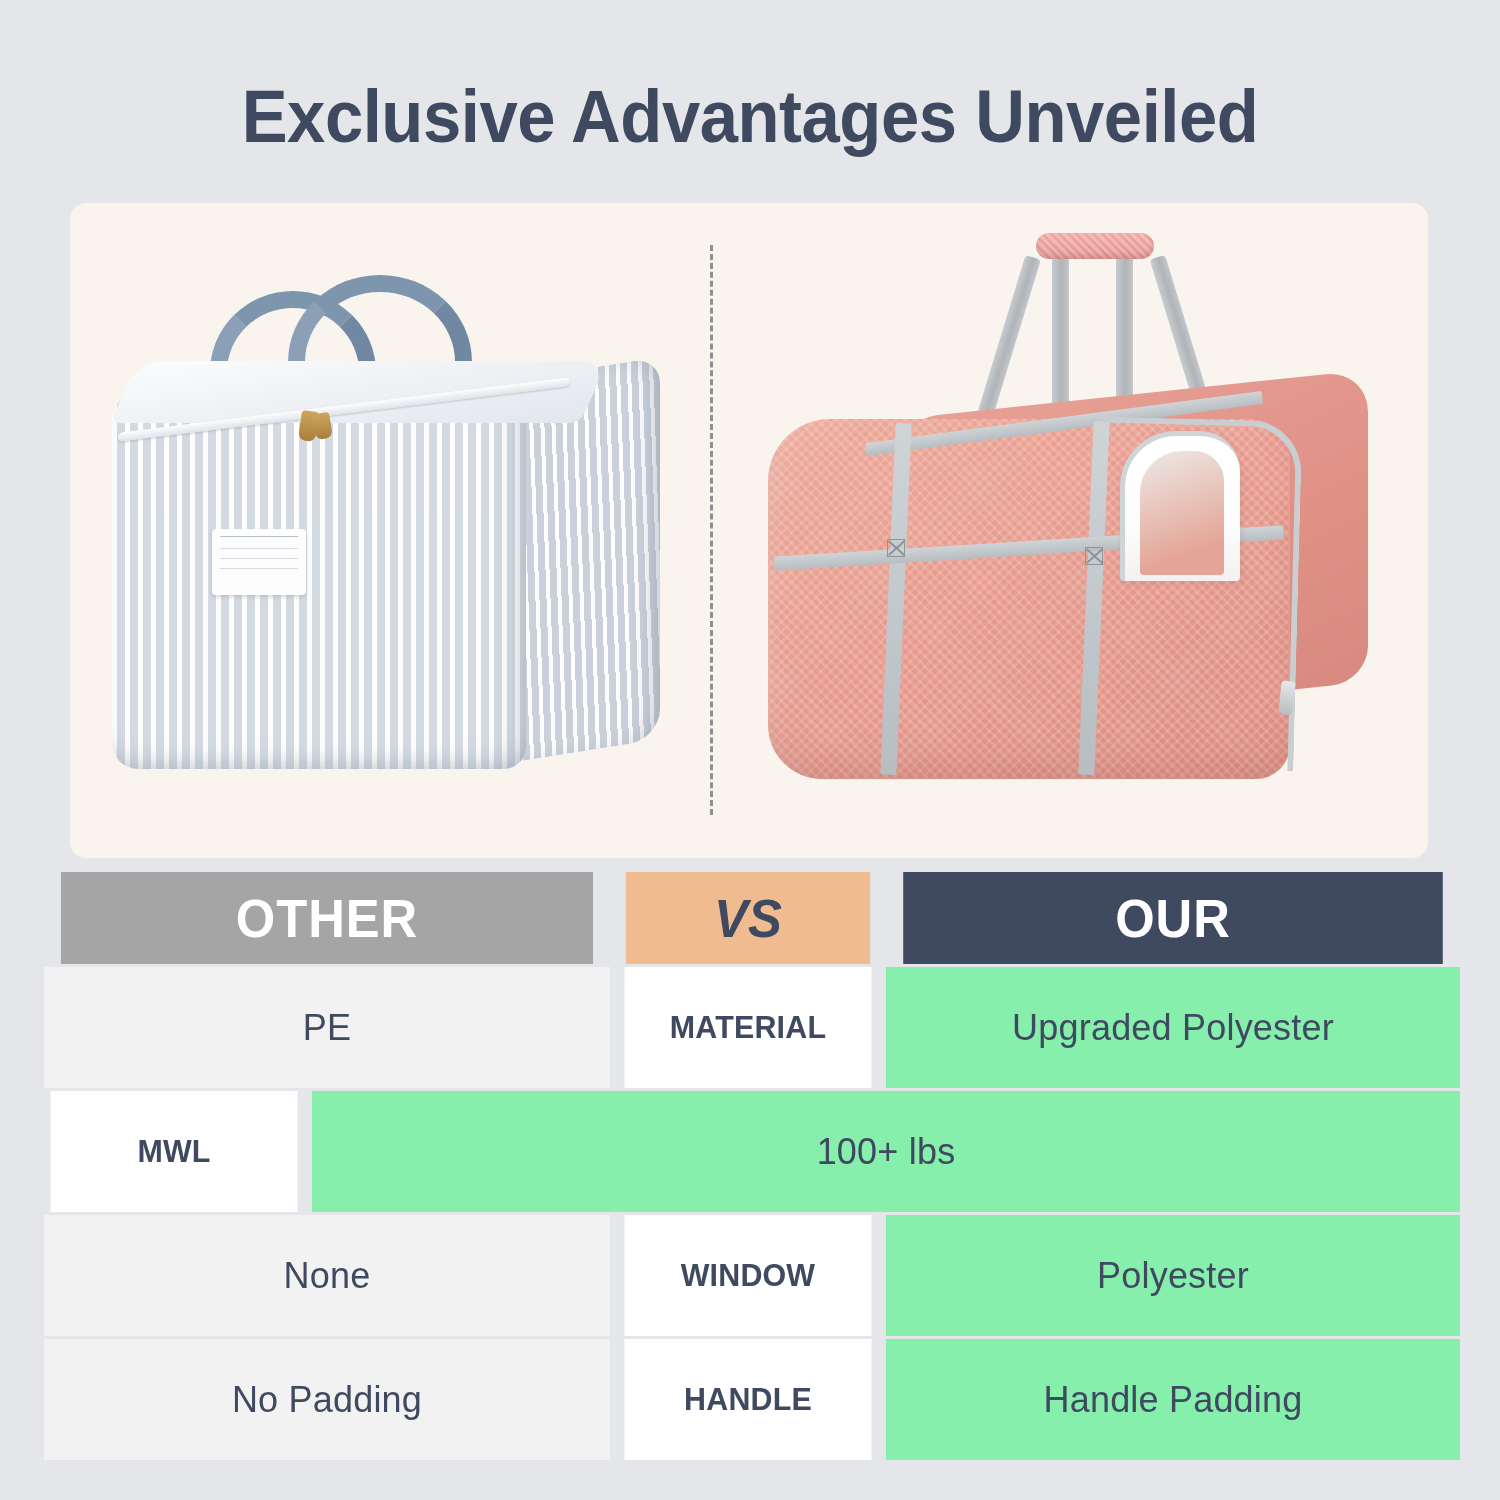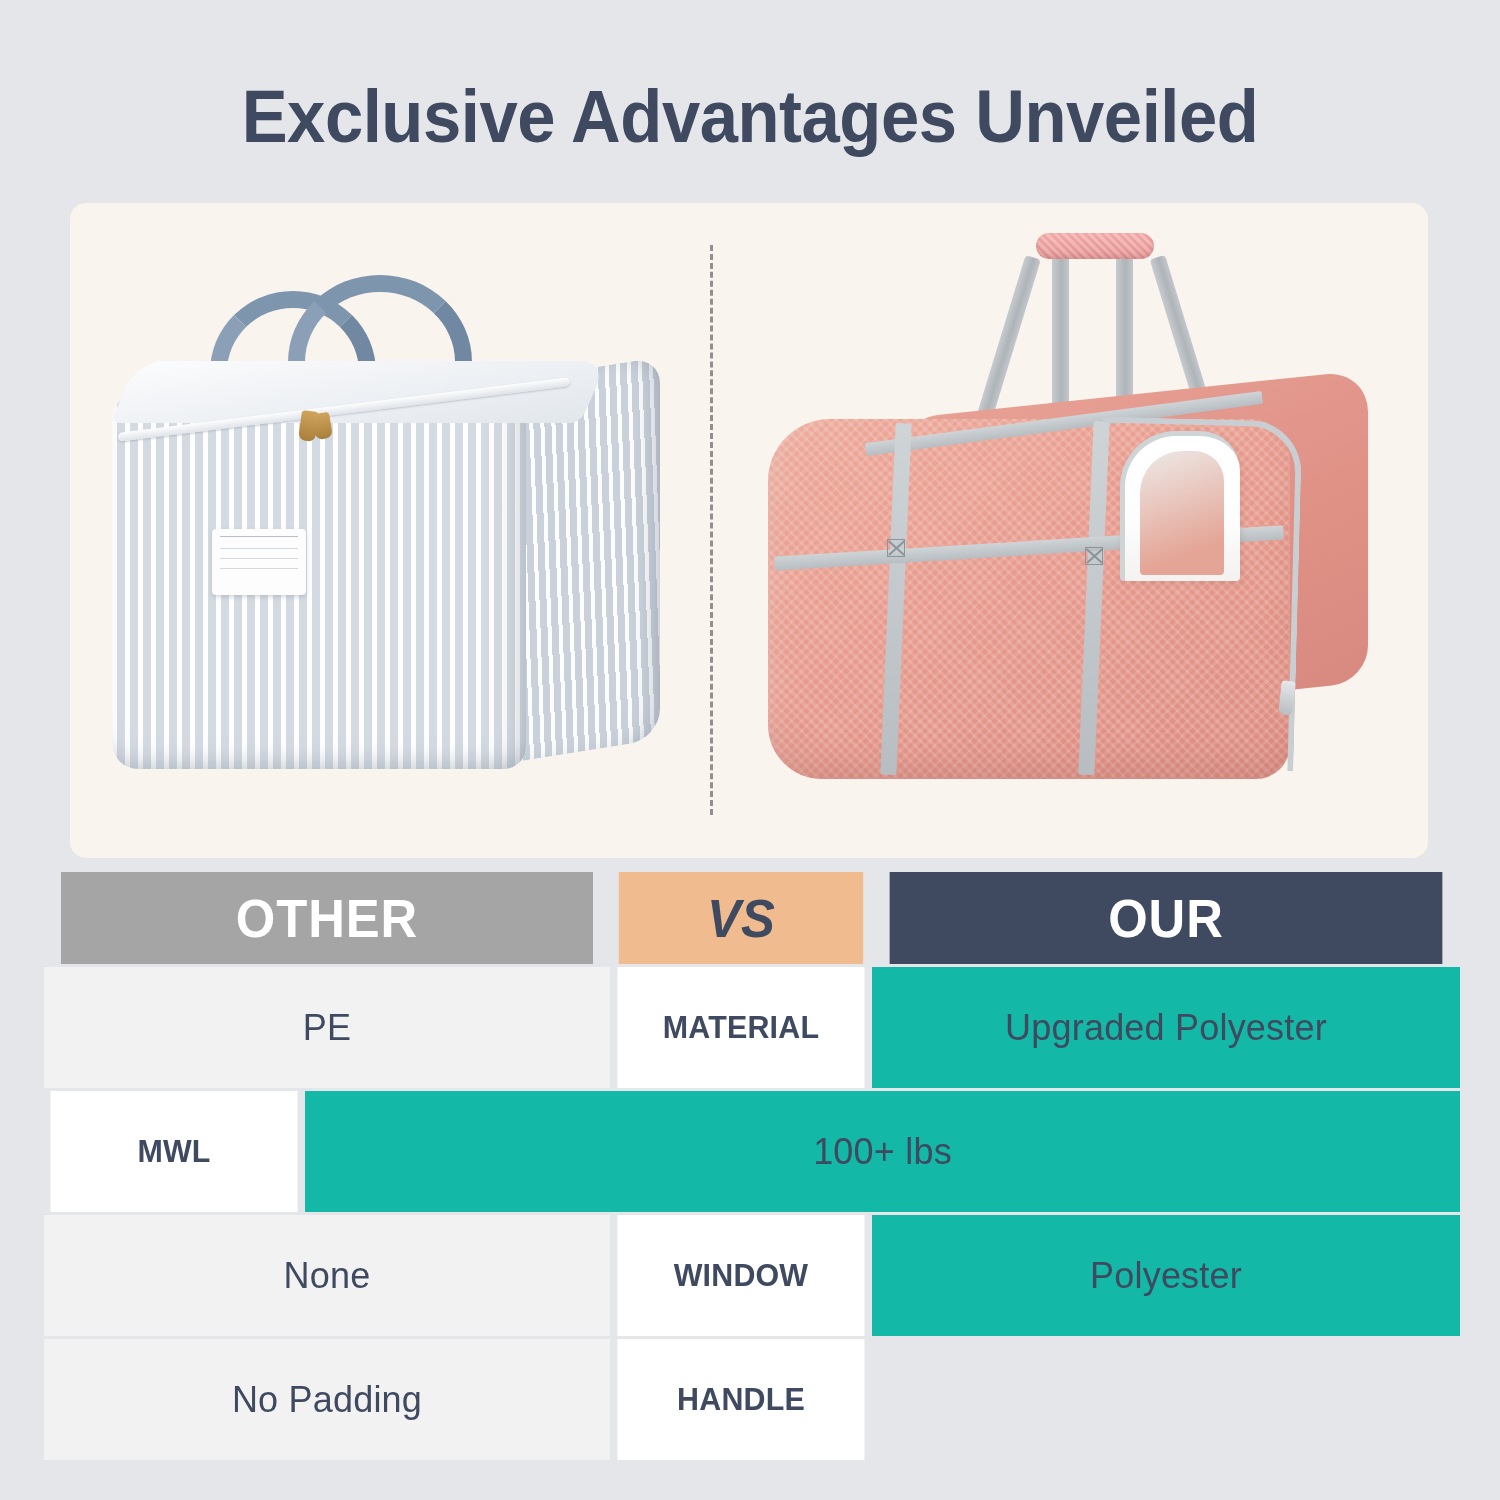"OTHER" .trow { gap: 1px -> 8px }
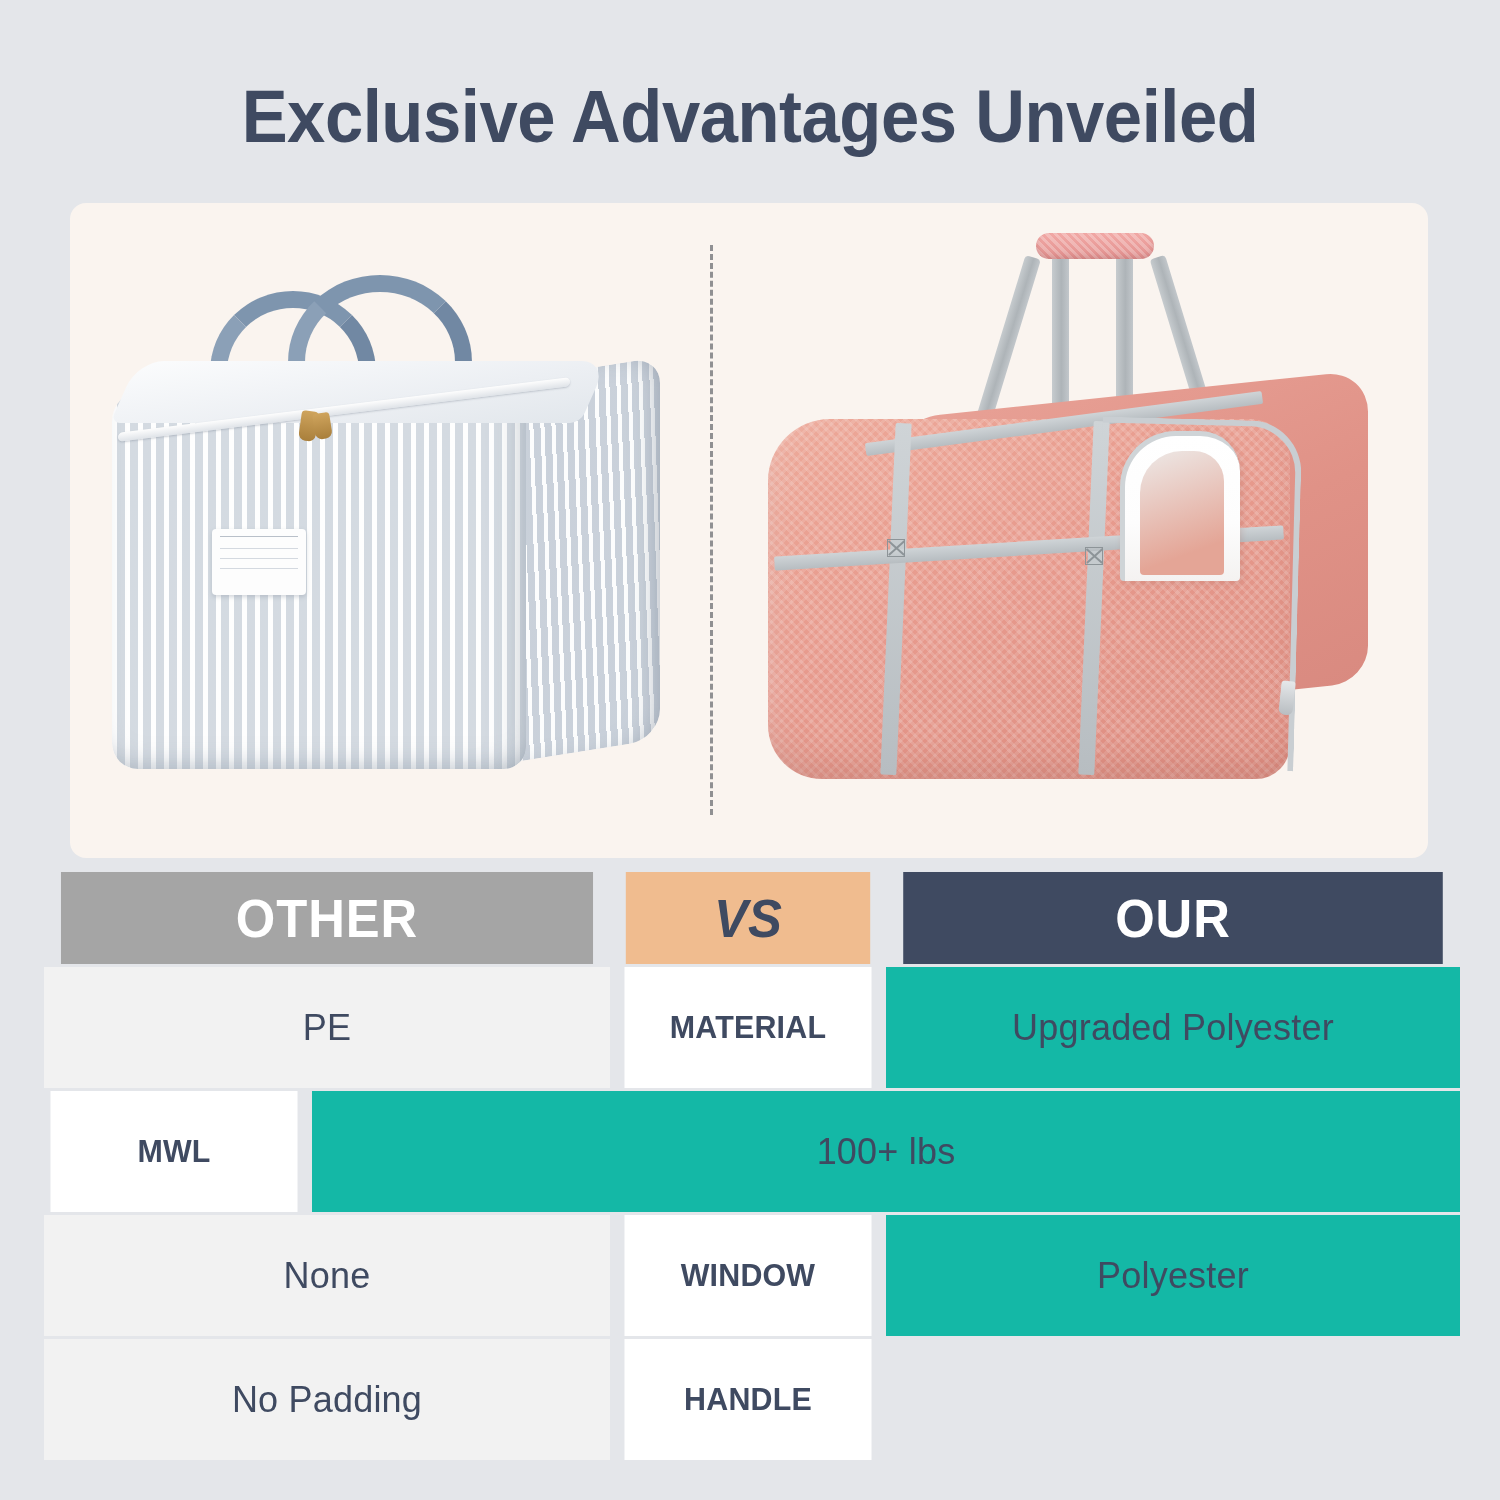"Upgraded Polyester" .c-right { background: #14b8a6 -> #86efac }
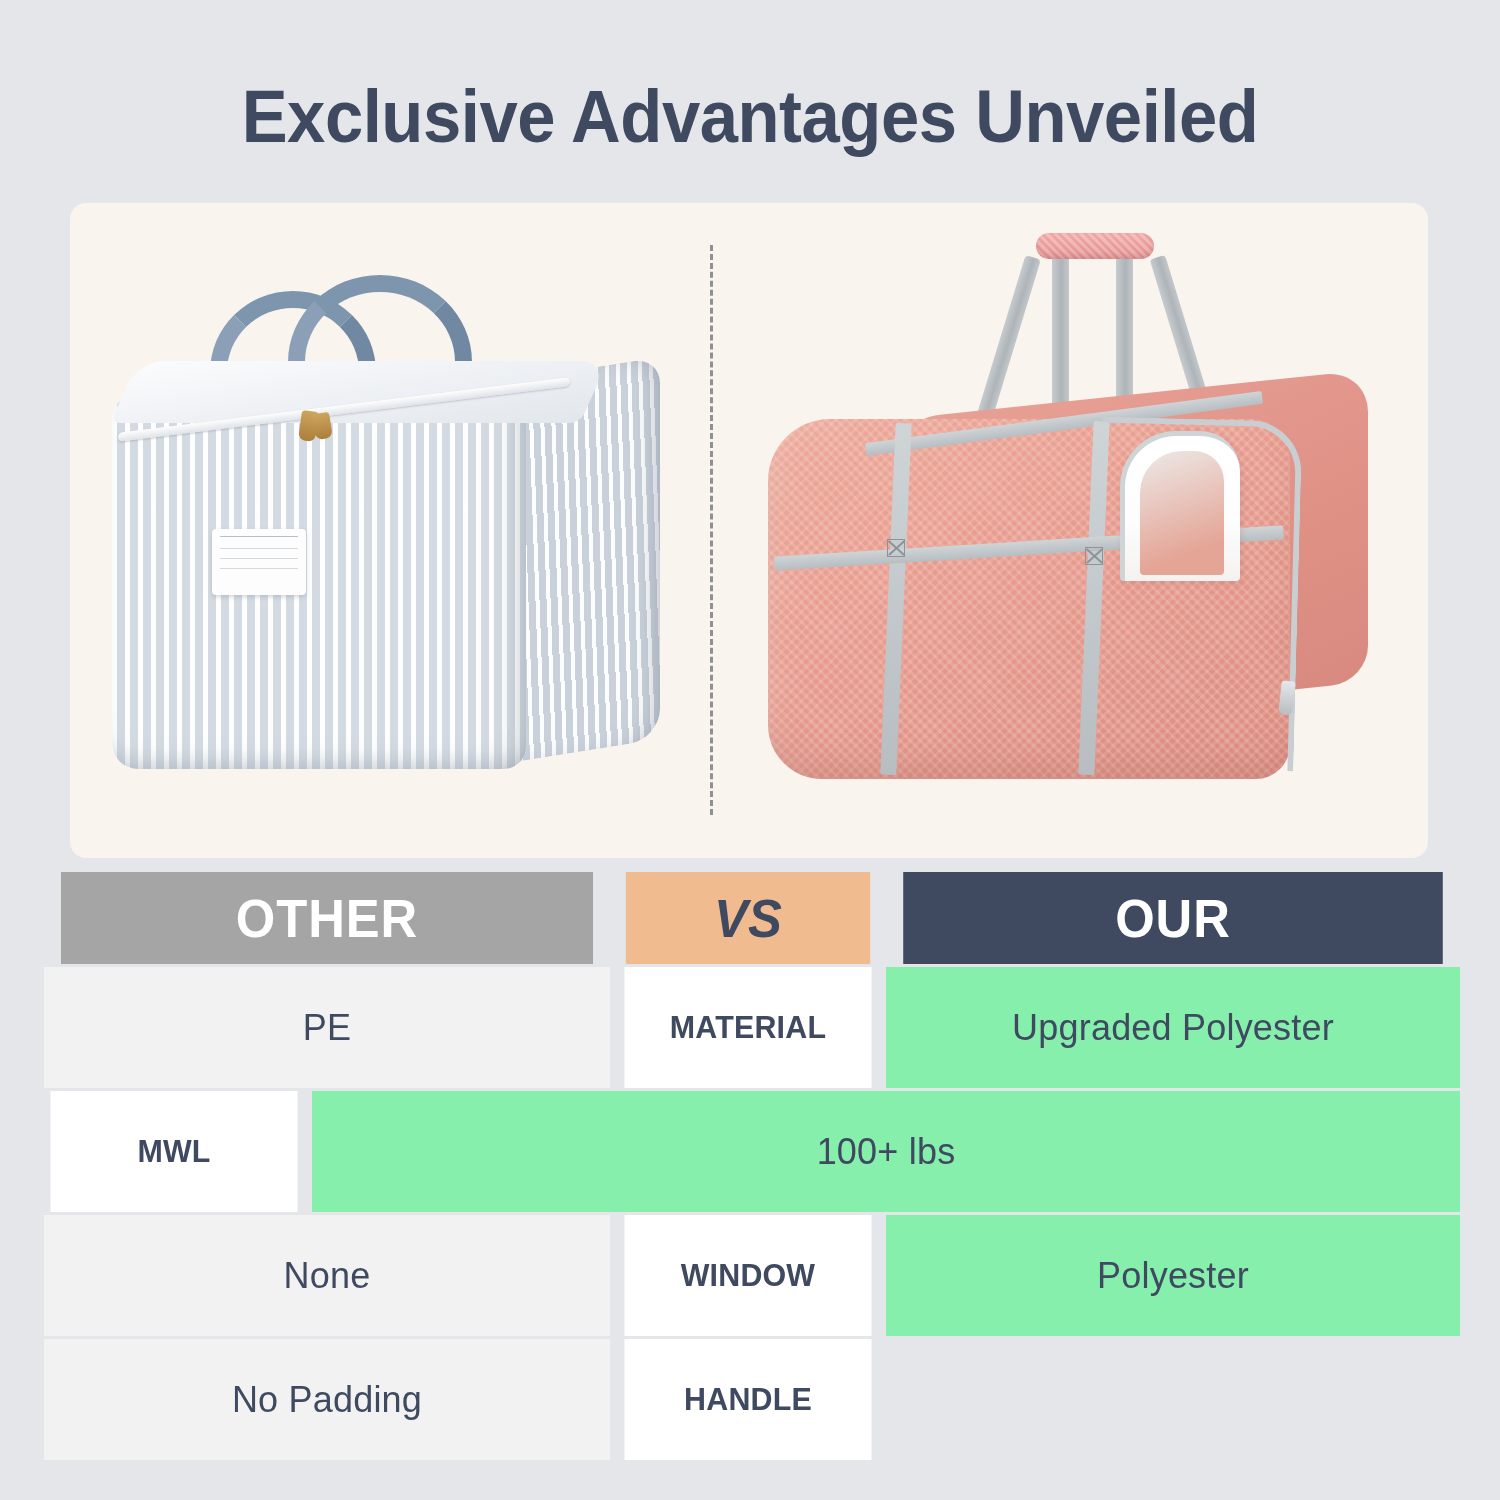"Handle Padding" div.cell { html: none -> <div>Handle Padding</div> }
